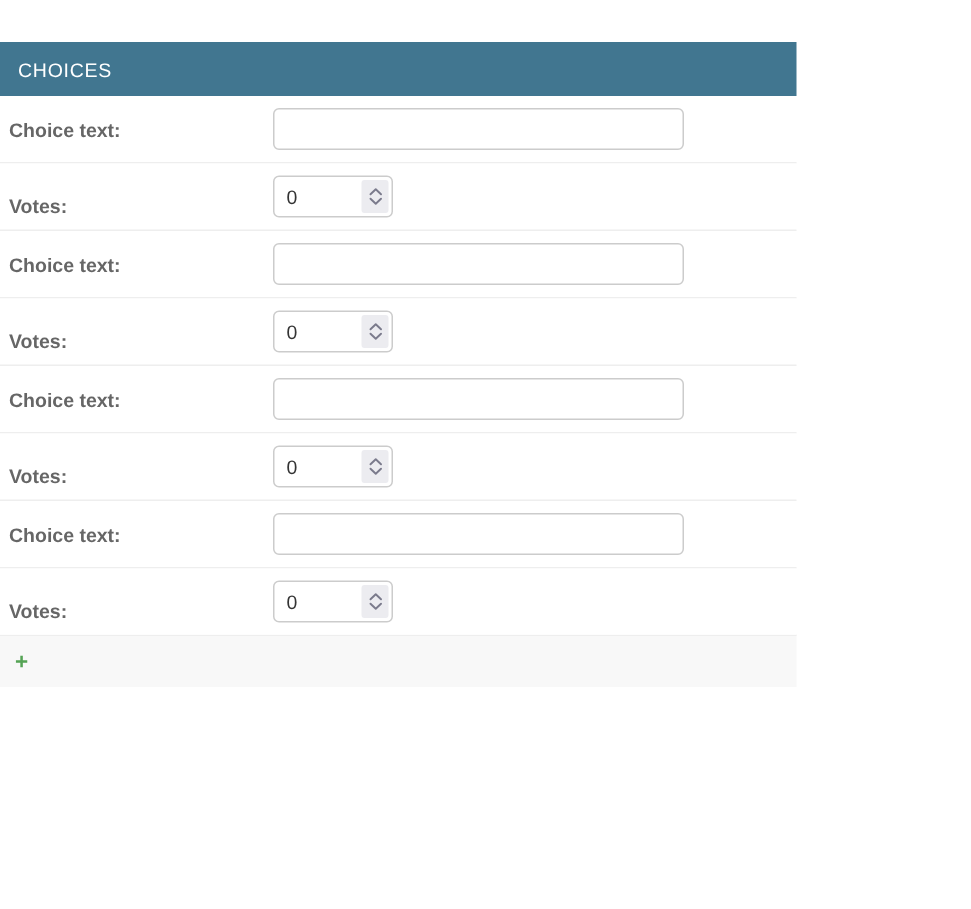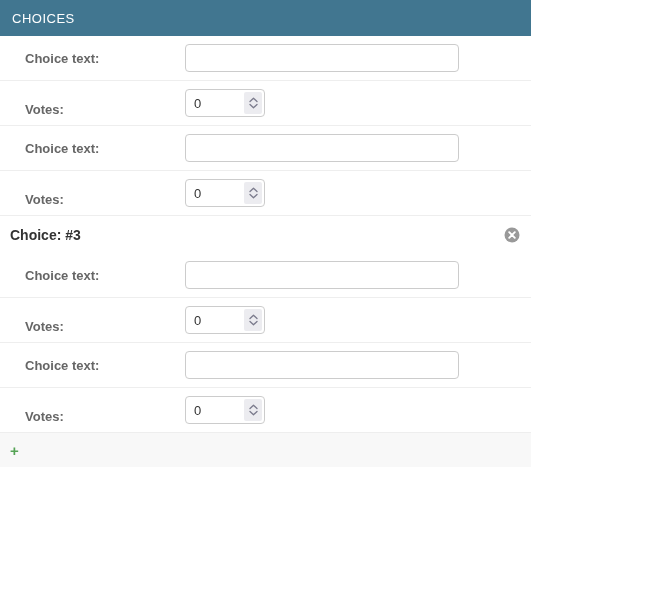"CHOICES" .inline-group { margin-top: none -> 28px }
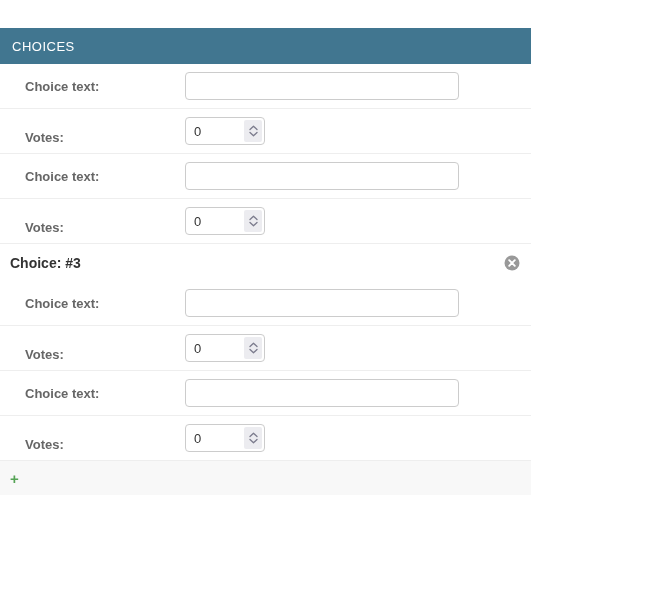"Choice text:" .form-row { gap: none -> 16px; padding: 8px 25px -> 8px 6px }
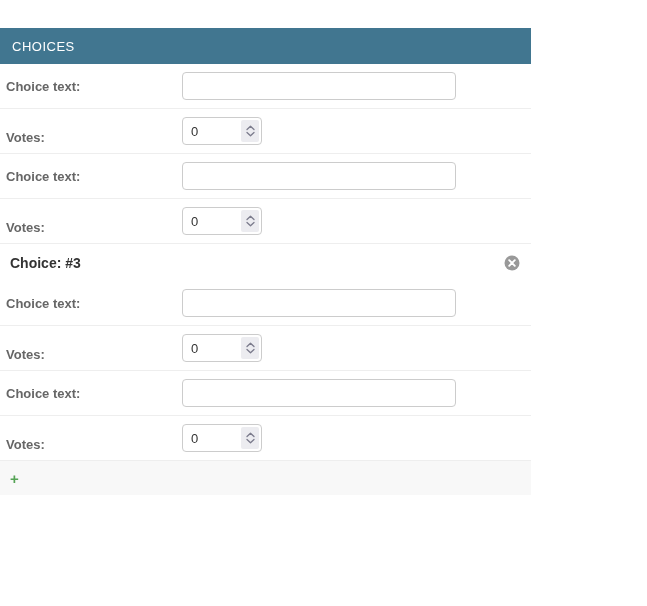"Choice: #3" div.inline-heading { html: <div> <span><span>Choice:</span> <span>#3</span></span> <span> <svg> <circle></circle> <path></path> </svg> </span> </div> -> none }
